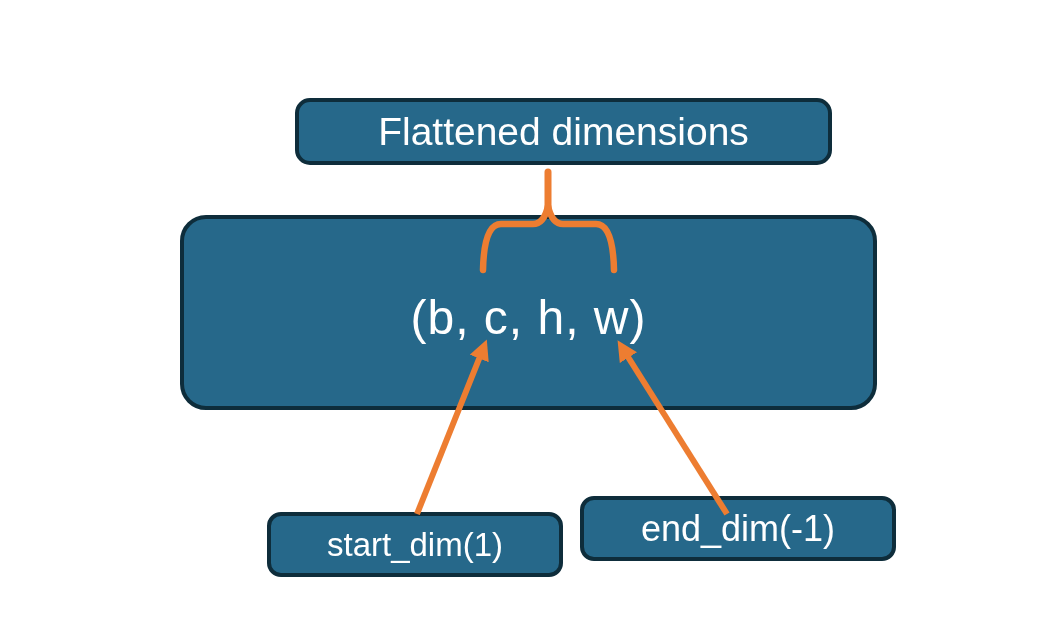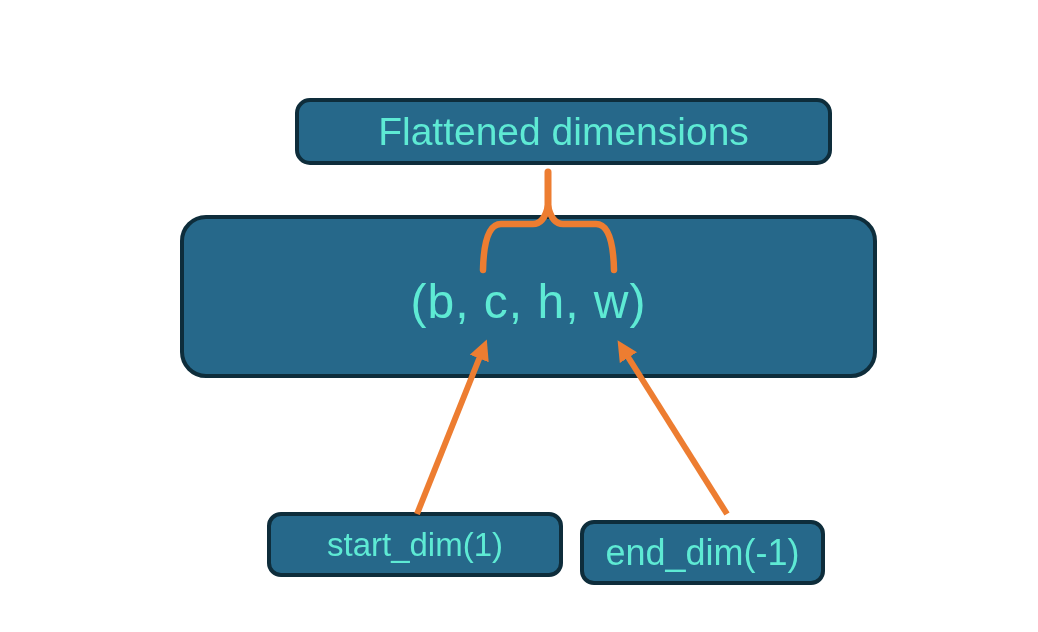"Flattened dimensions" .node { color: #5eead4 -> #ffffff }
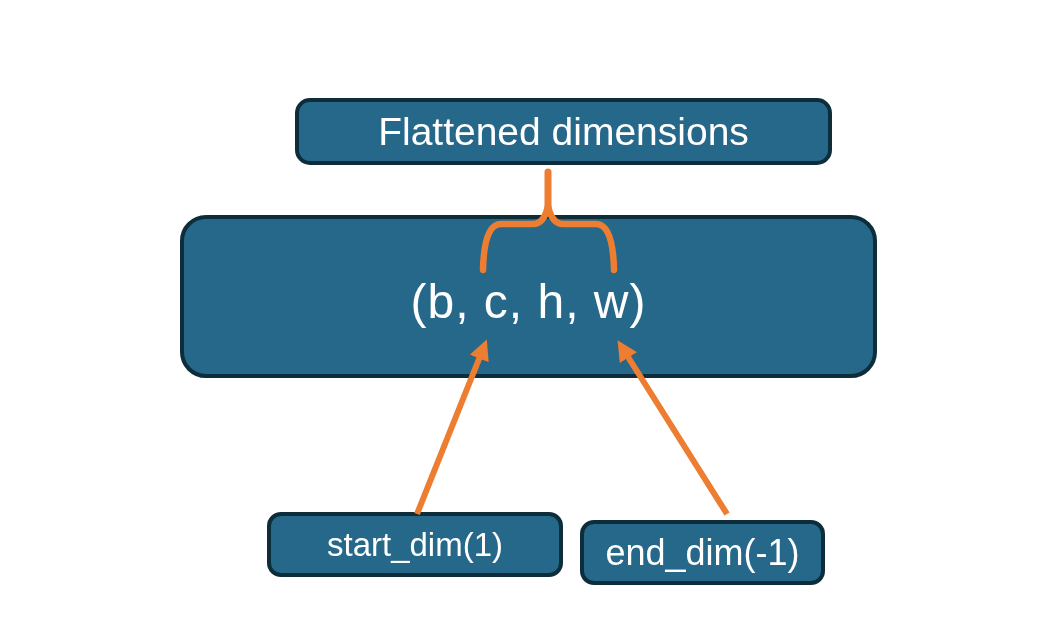"(b, c, h, w)" .node-tensor { height: 163px -> 195px }
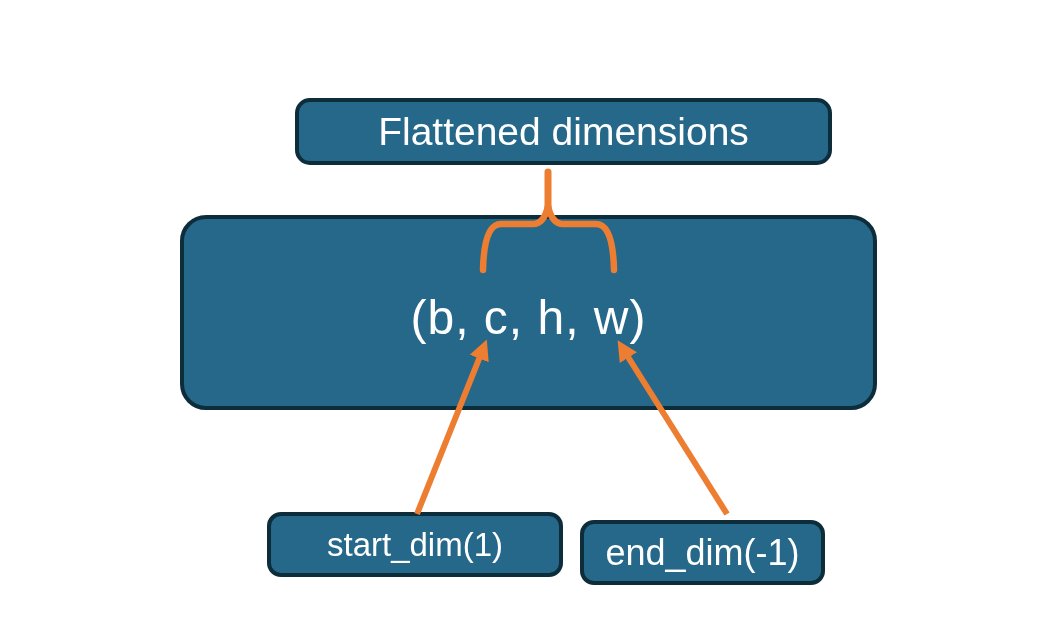"end_dim(-1)" .node-end-dim { top: 520px -> 496px; width: 245px -> 316px }
